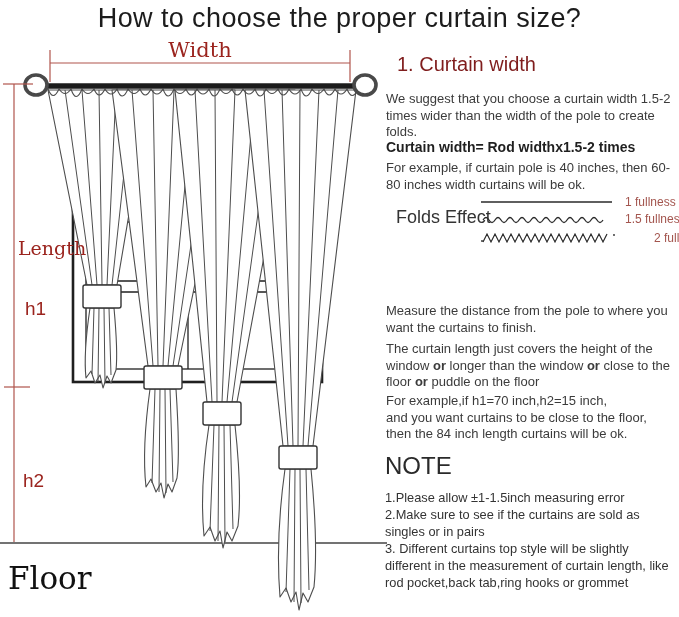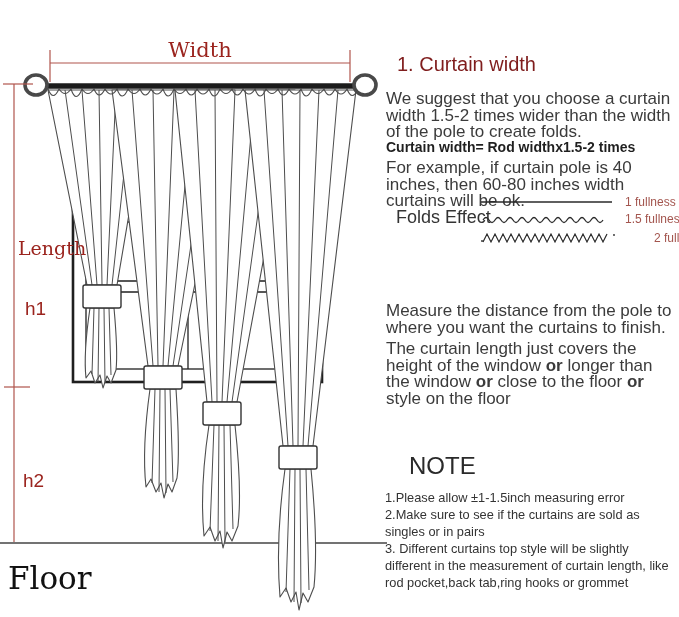"How to choose the proper" div.title { html: none -> <div>How to choose the proper curtain size?</div> }
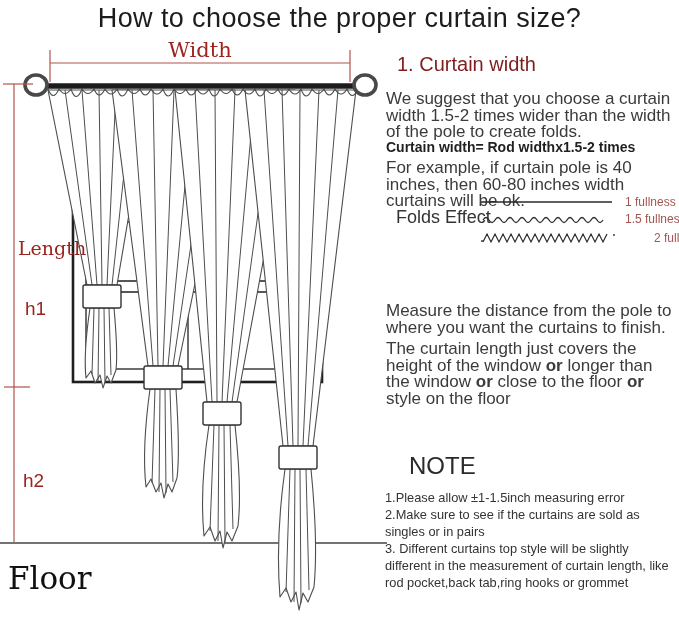"We suggest that you choose" .para { font-size: 17px -> 13px }
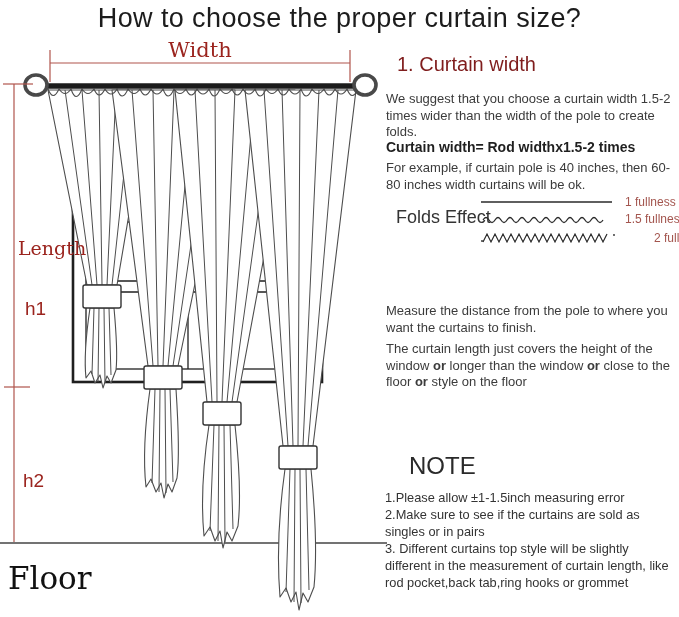"style on the floor" span { text: style -> puddle }
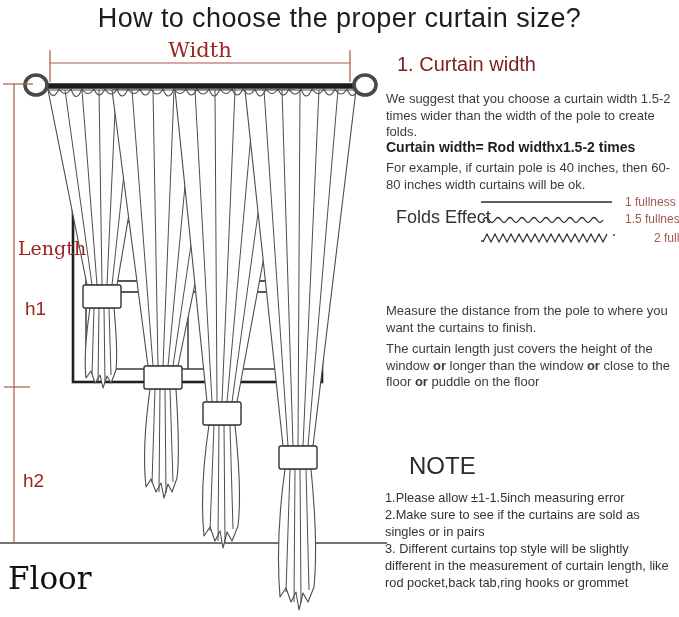"For example,if h1=70 inch,h2=15 inch," div.rc { html: none -> <div>For example,if h1=70 inch,h2=15 inch, and you want curtains to be close to the floor, then the 84 inch length curtains will be ok.</div> }
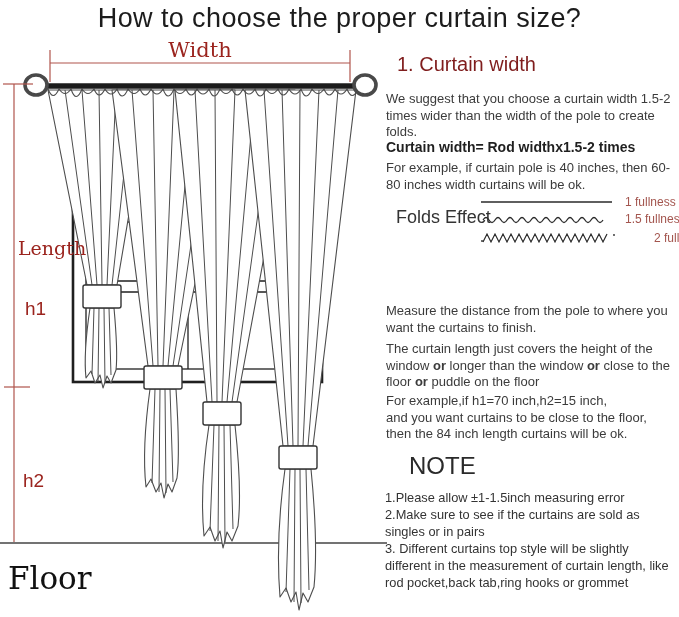"NOTE" div.rc { margin-left: 24px -> none }
